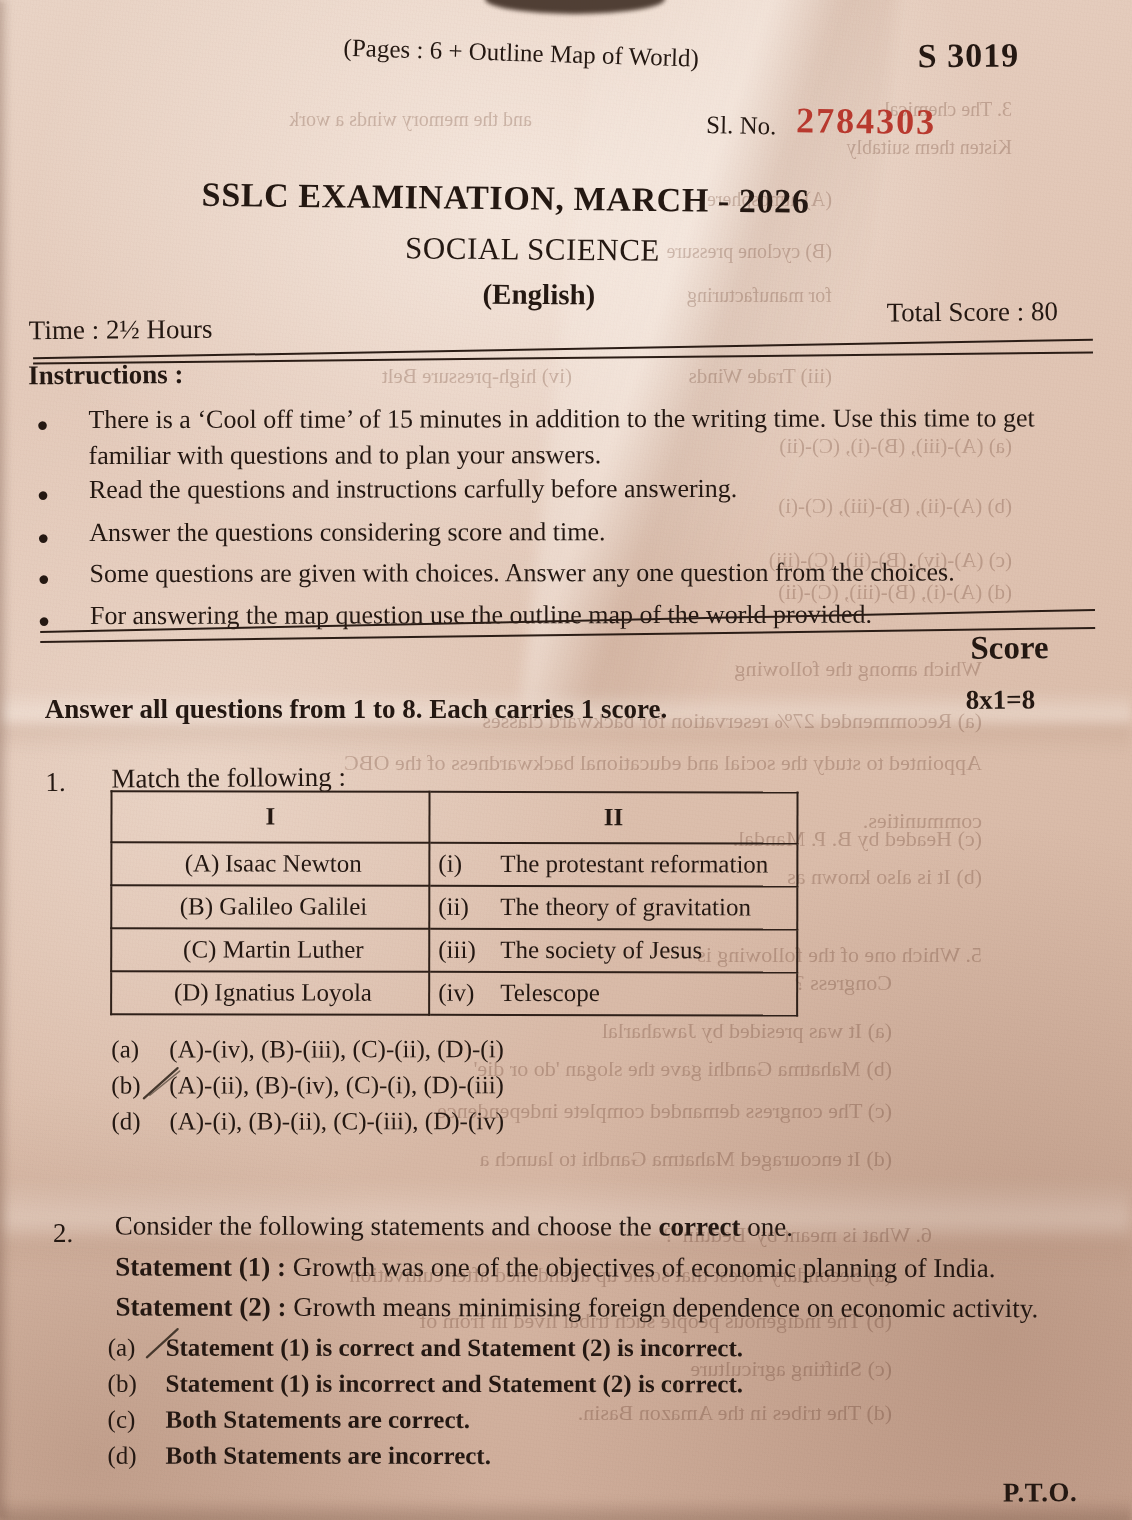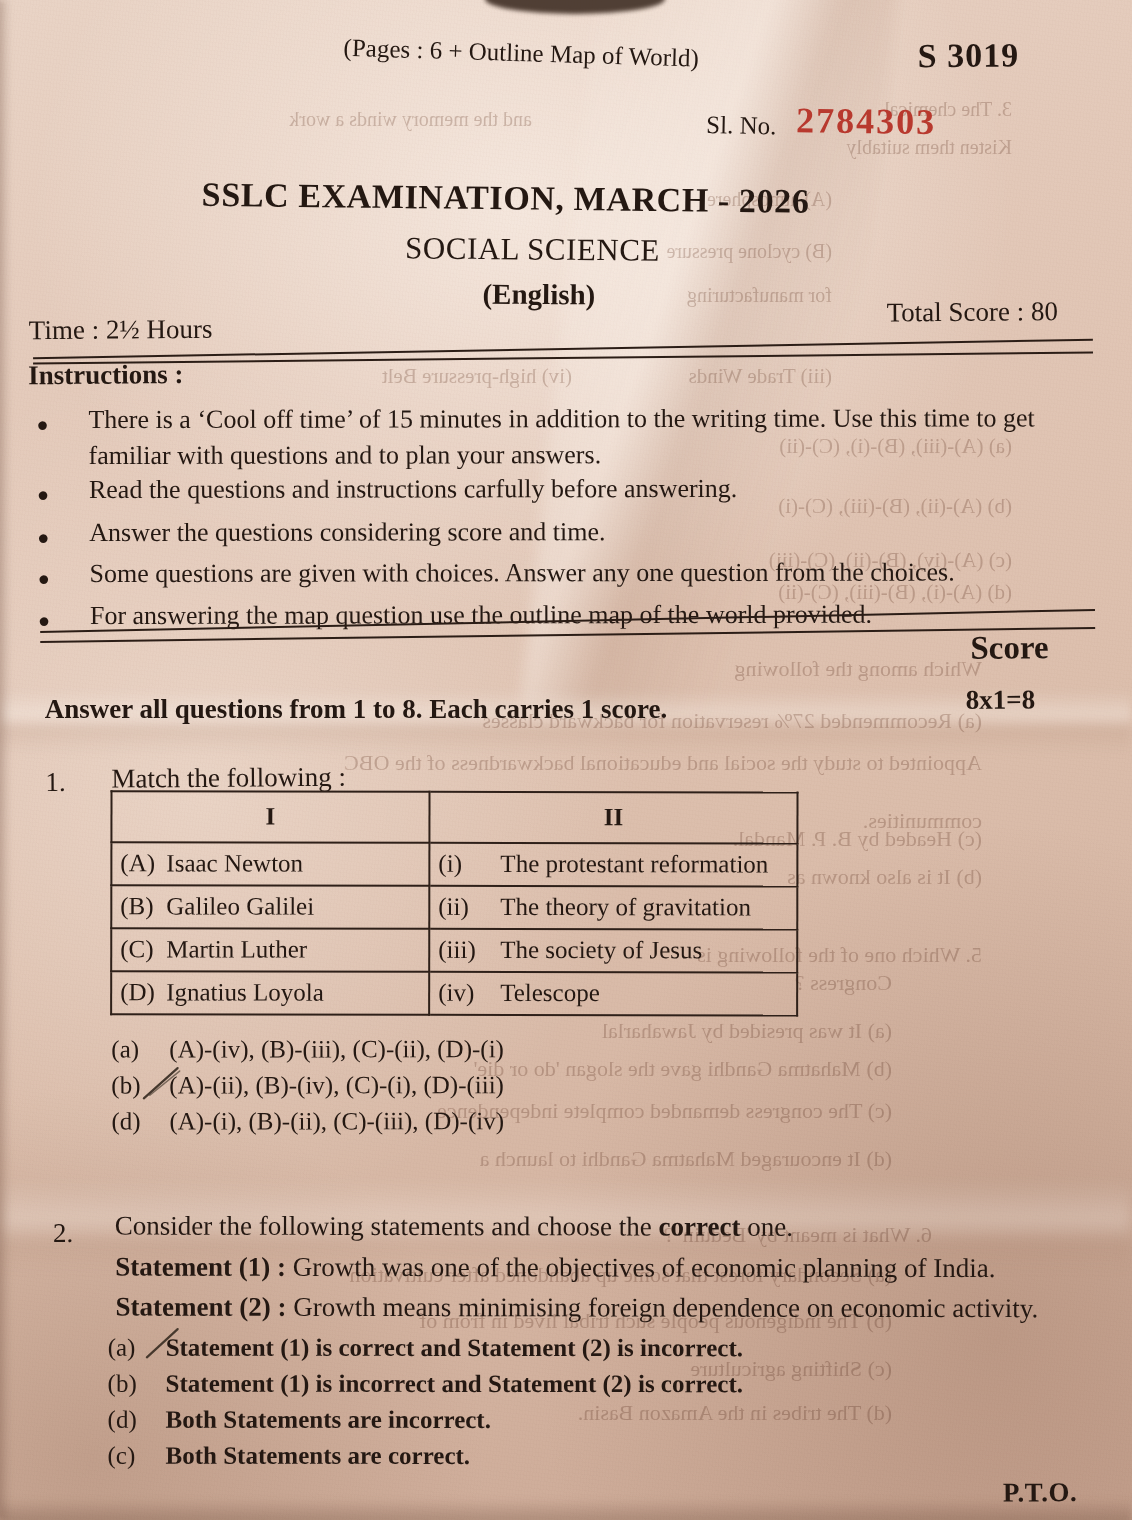"(A) Isaac Newton" #match-table td.c1 { text-align: none -> center }
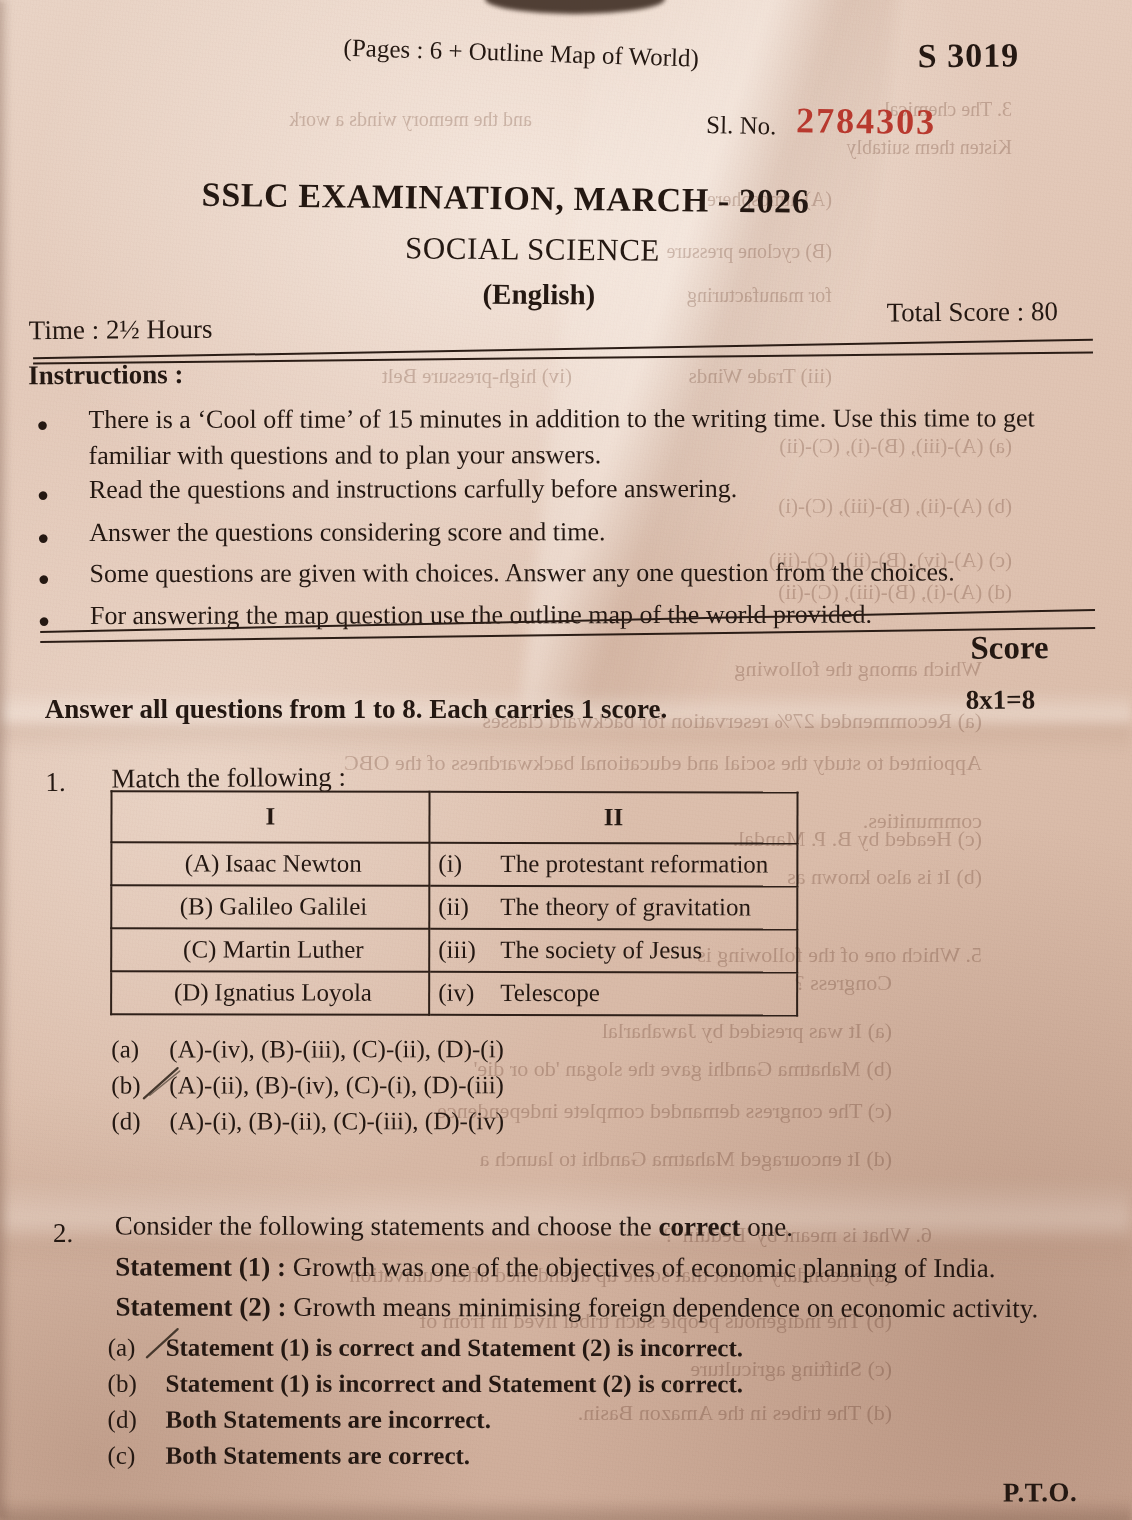"(d) Both Statements are incorrect." div.row { order: before "(c) Both Statements are correct." -> after "(c) Both Statements are correct." }
